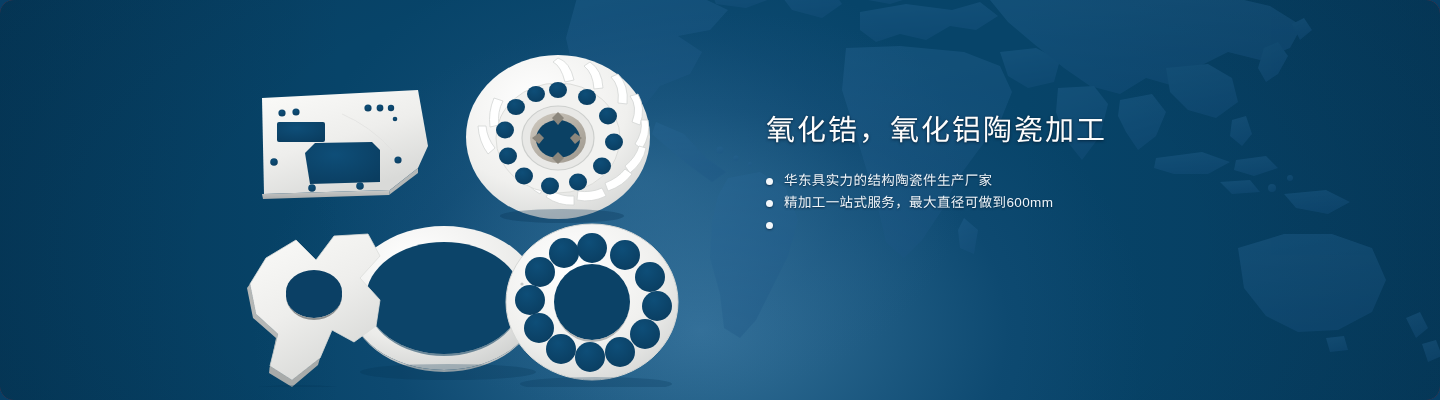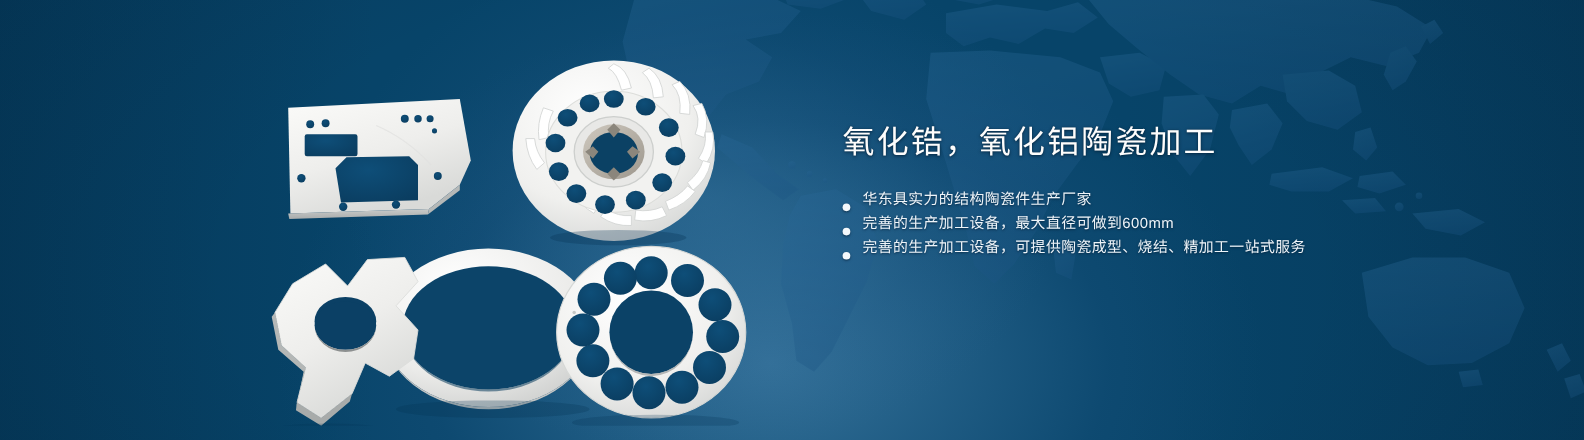"氧化锆，氧化铝陶瓷加工" #banner { border-radius: none -> 14px }
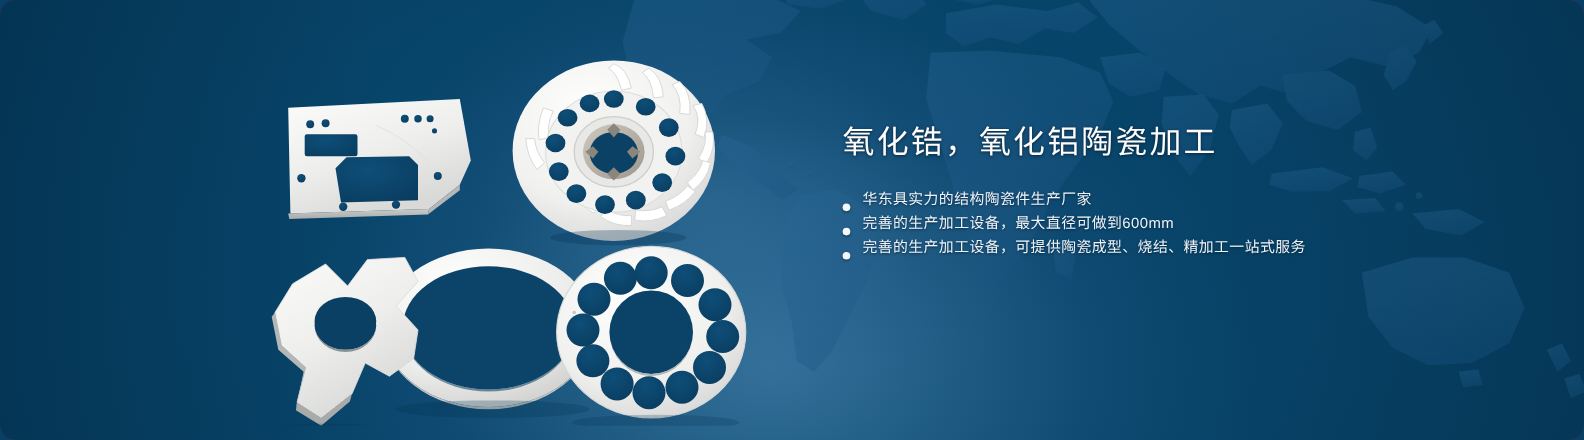"华东具实力的结构陶瓷件生产厂家" .bullet { align-items: flex-end -> center }
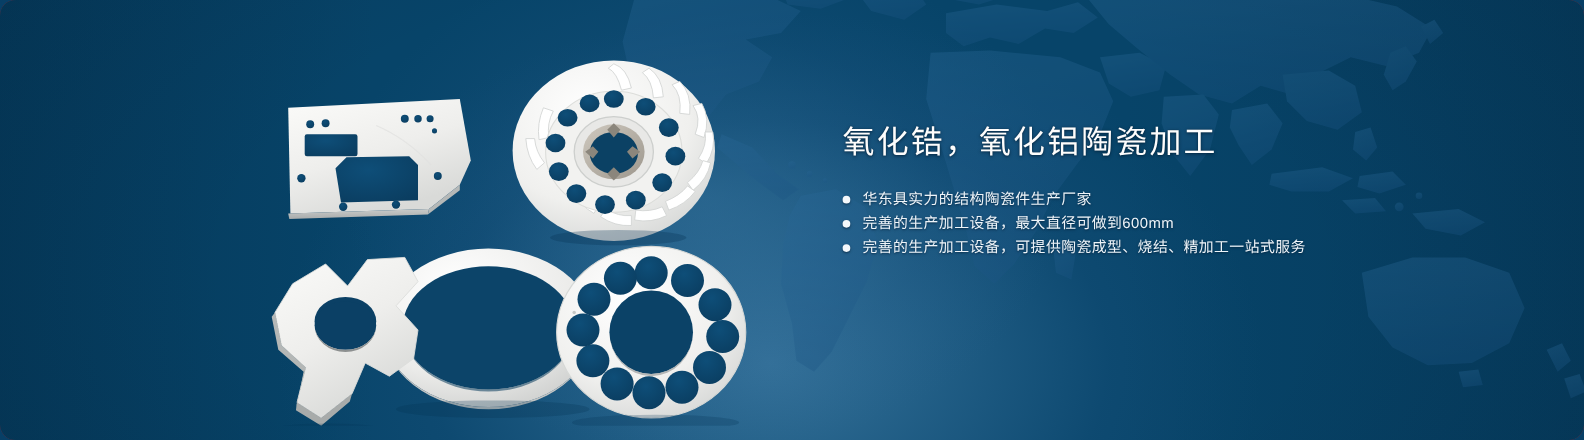"完善的生产加工设备，最大直径可做到600mm" span.bullet-text { text: 完善的生产加工设备 -> 精加工一站式服务 }
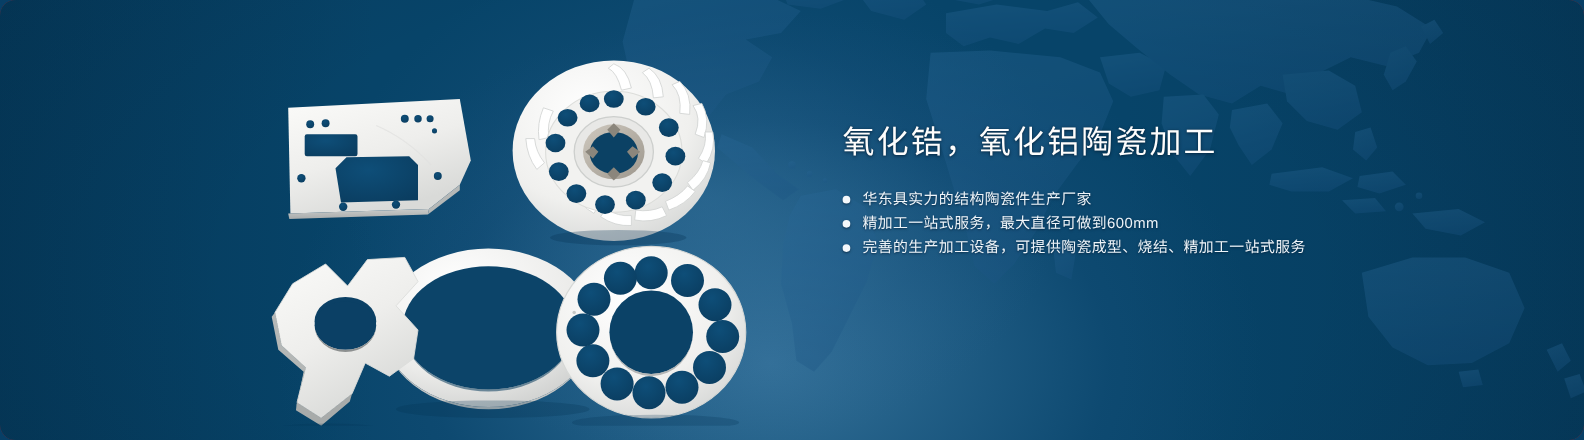"完善的生产加工设备，可提供陶瓷成型、烧结、精加工一站式服务" span.bullet-text { html: <span>完善的生产加工设备，可提供陶瓷成型、烧结、精加工一站式服务</span> -> none }
